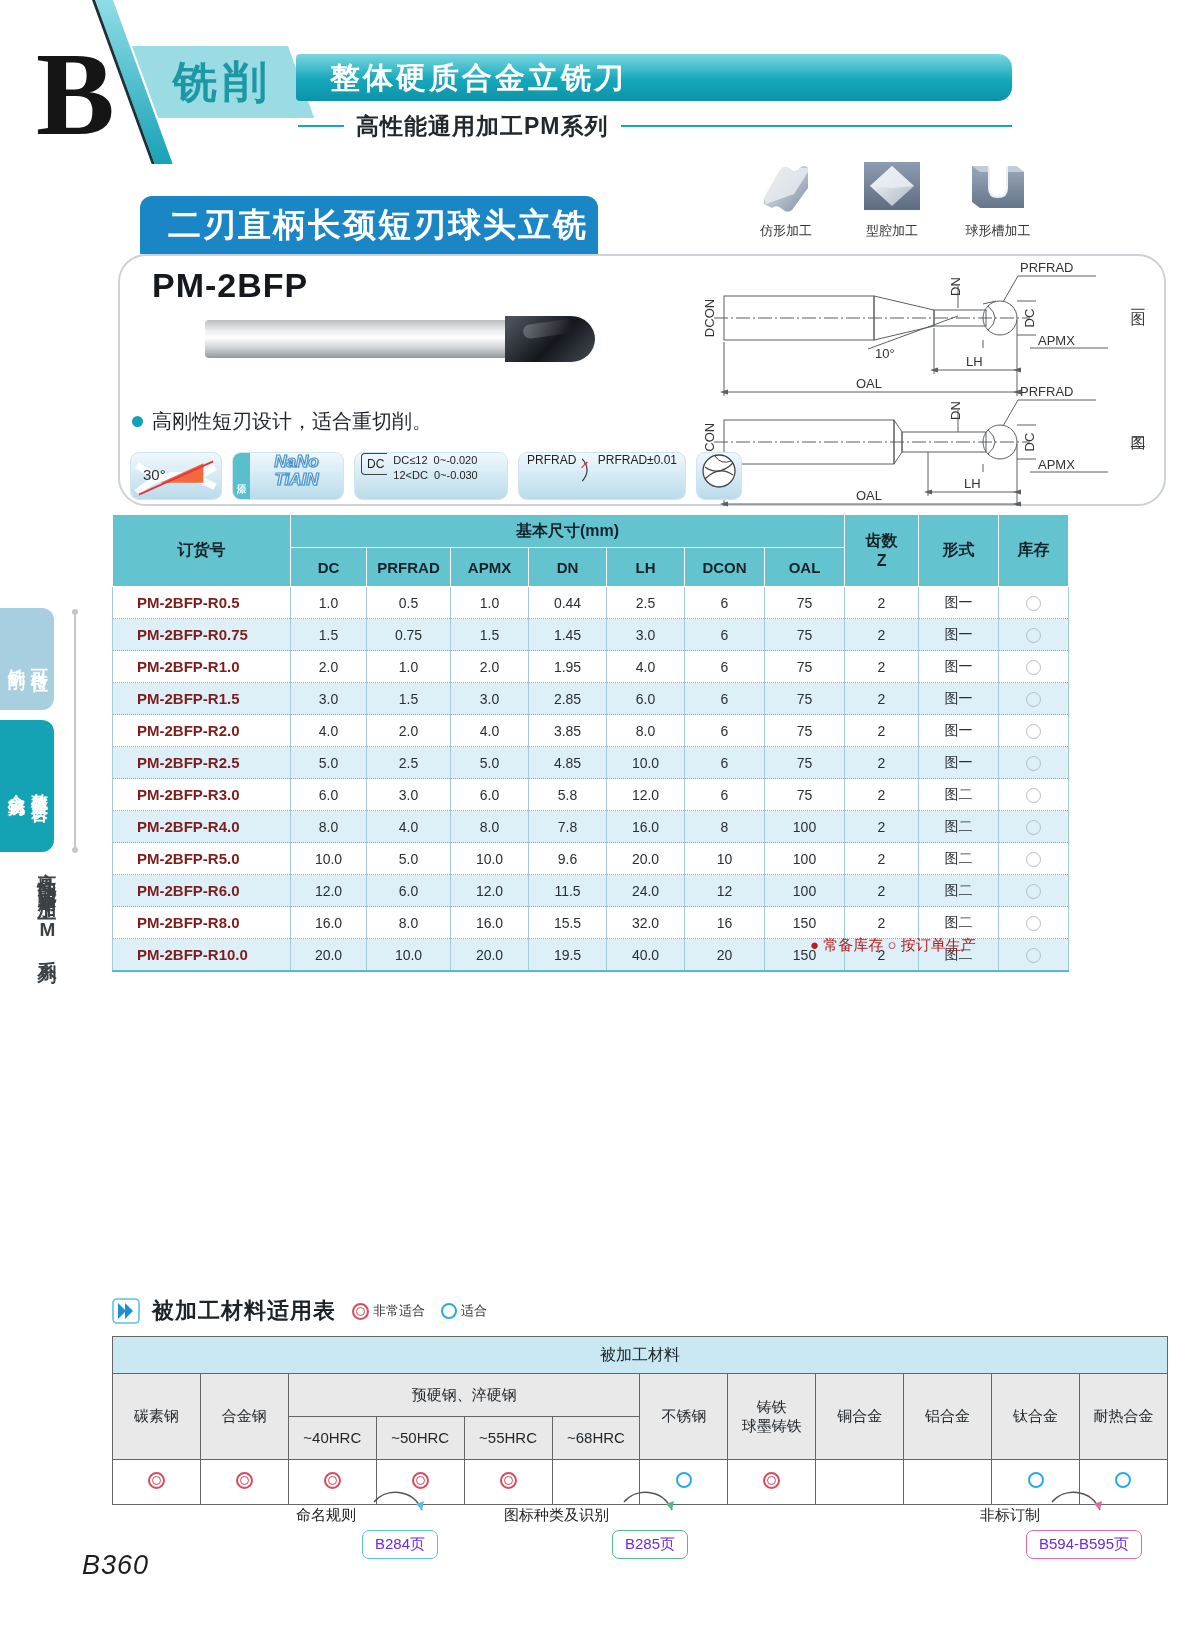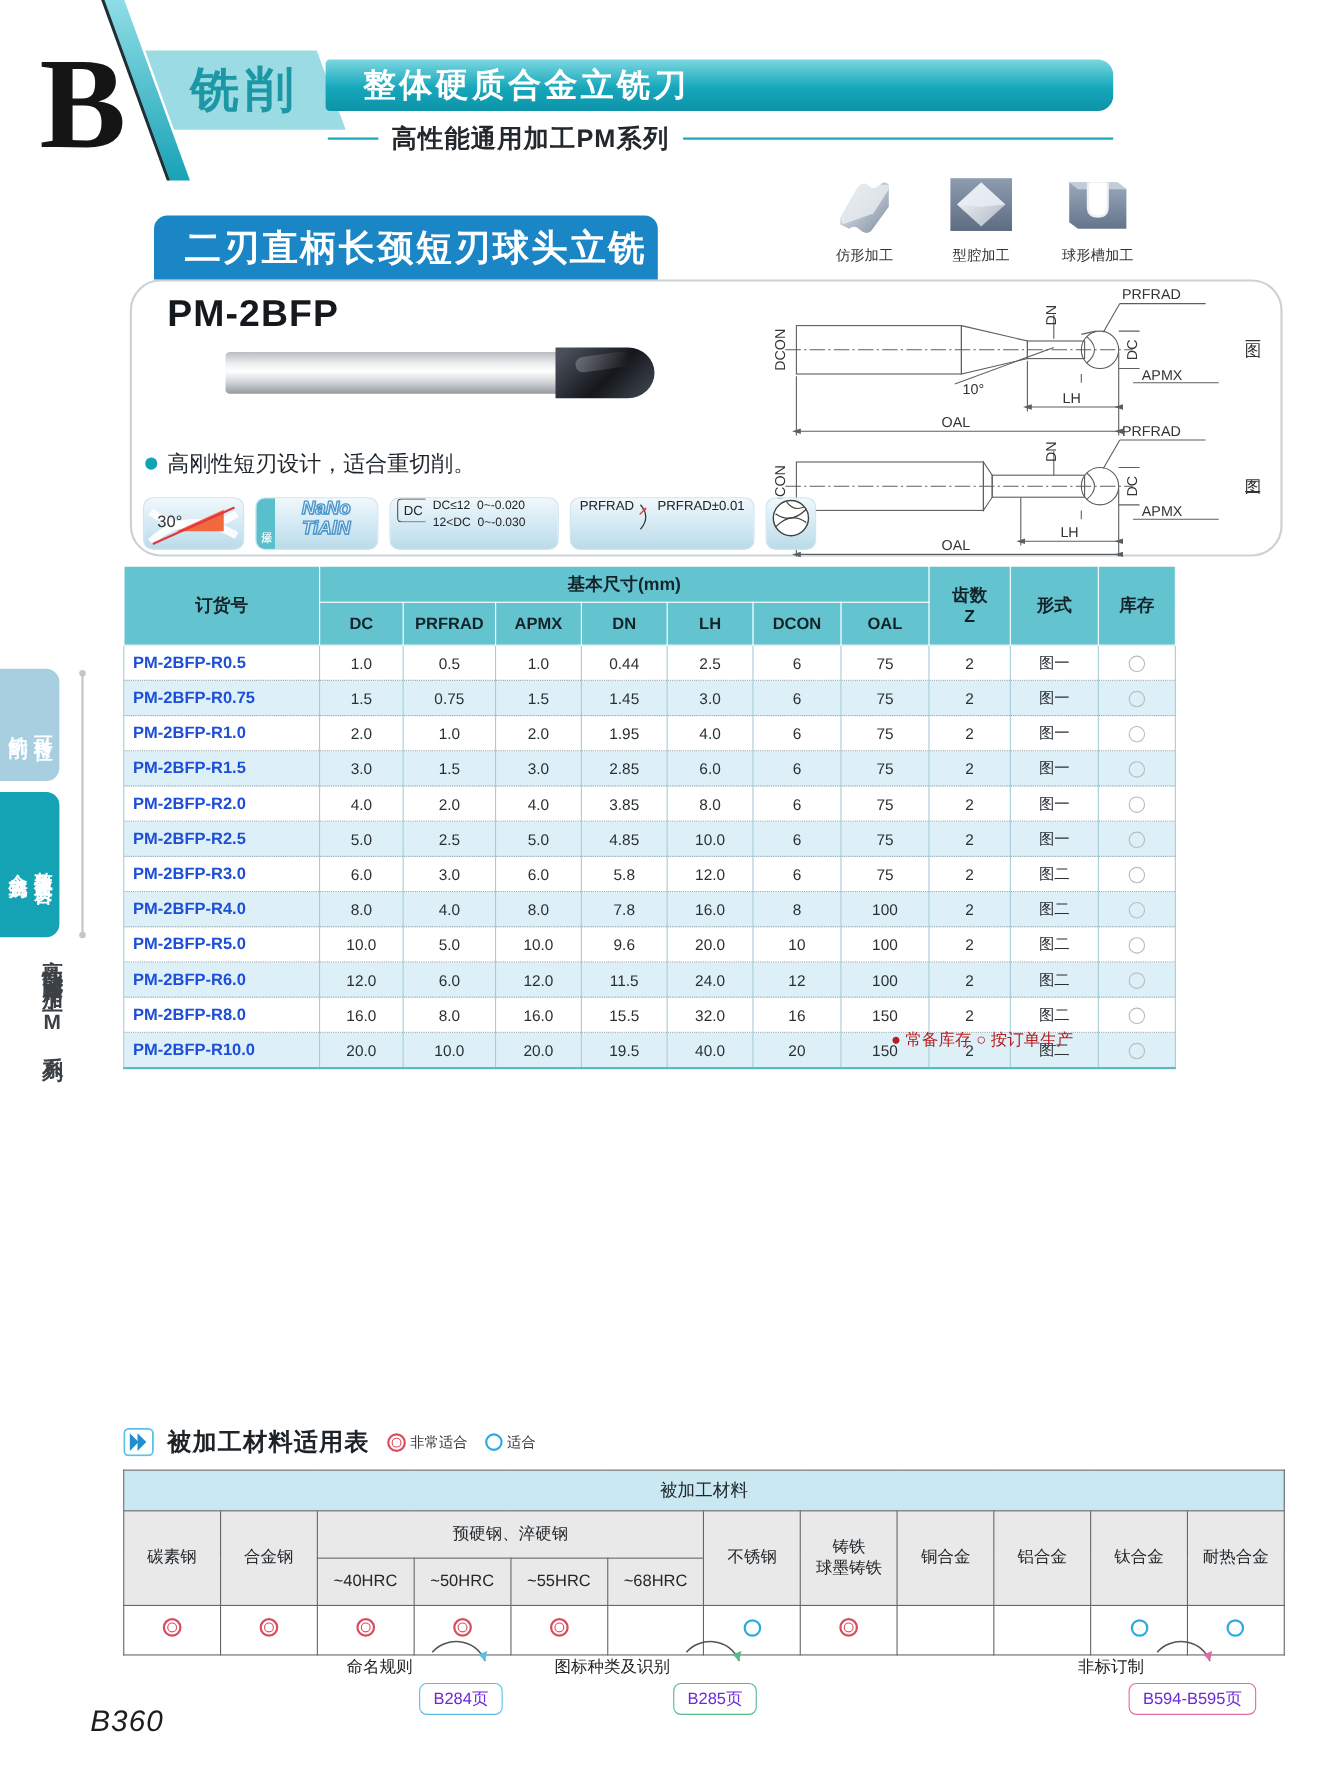"PM-2BFP-R0.5" .spec td.no { color: #1d4ed8 -> #7f1d1d; padding-left: 8px -> 24px }
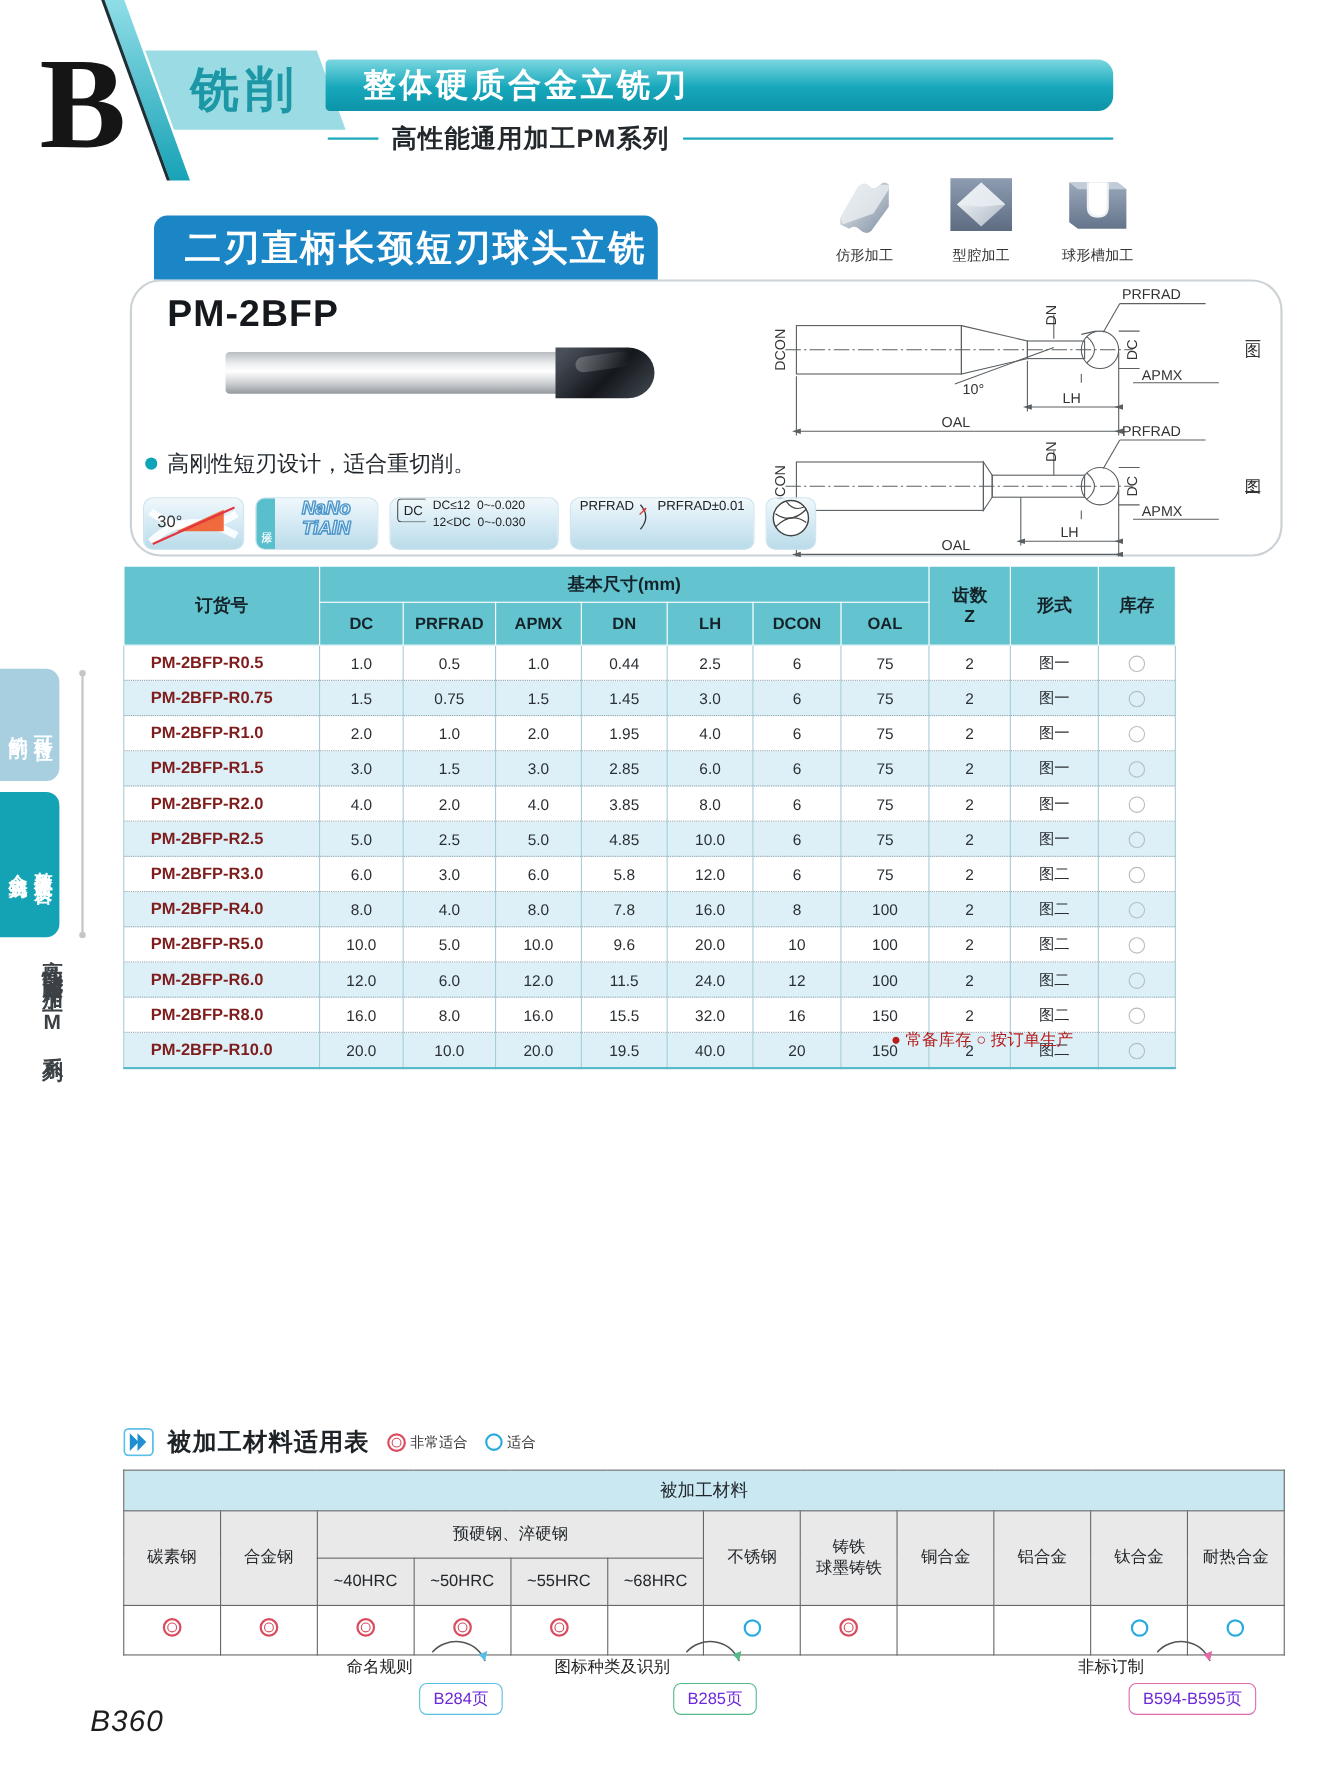"命名规则" div.flink { left: 203px -> 184px }
